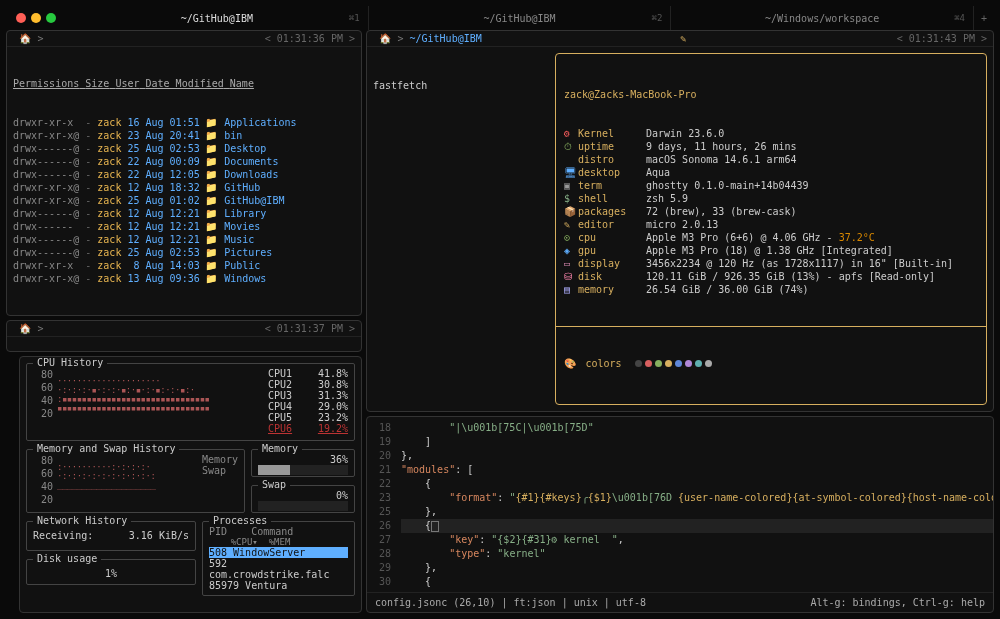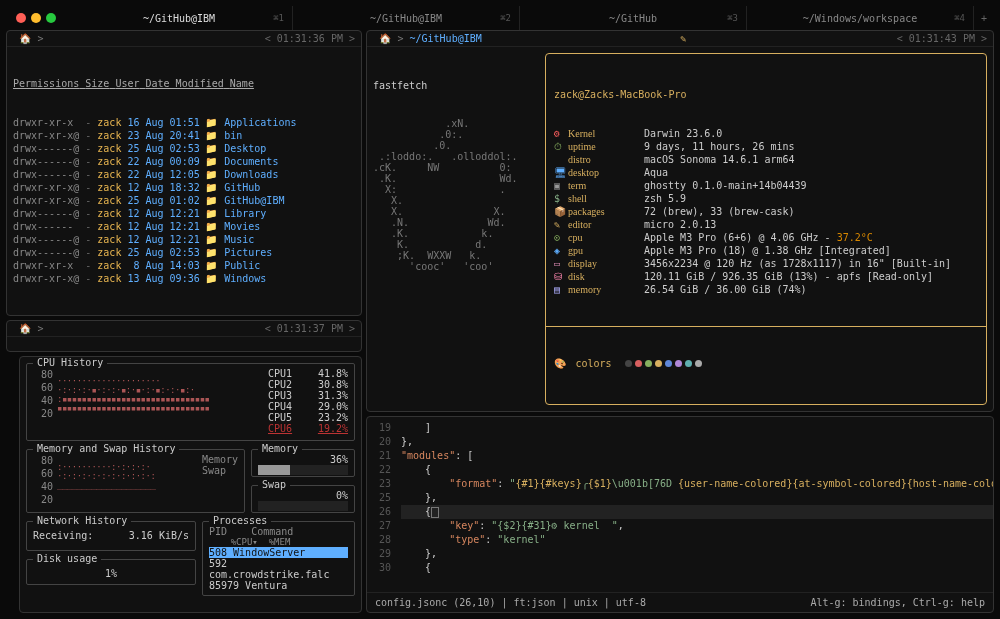"~/GitHub" div.tab { html: <div> <span>~/GitHub</span> <span>⌘3</span> </div> -> none }
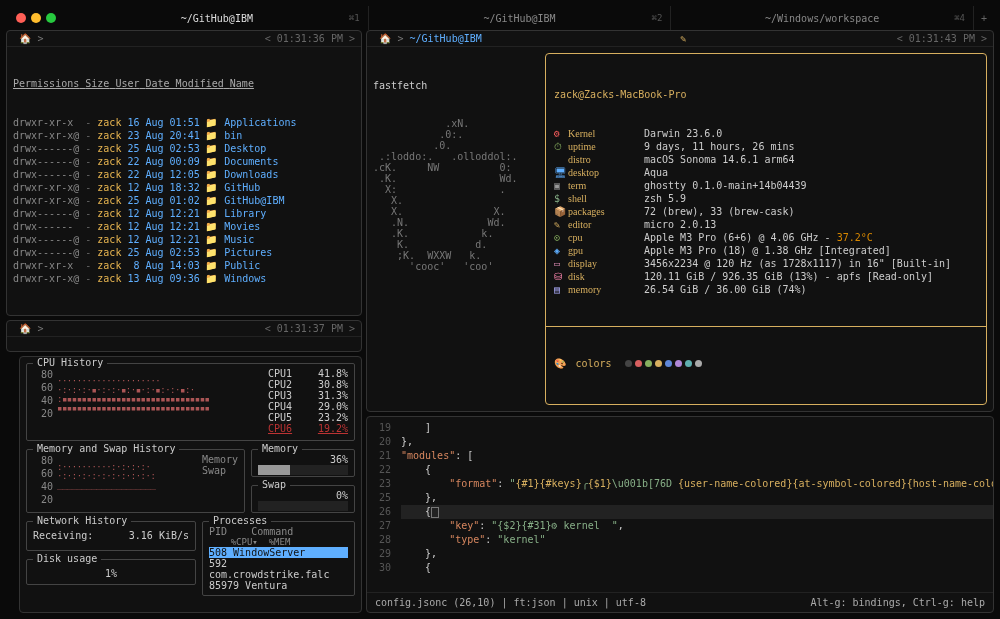"fastfetch" div.pane-body { gap: 12px -> 22px }
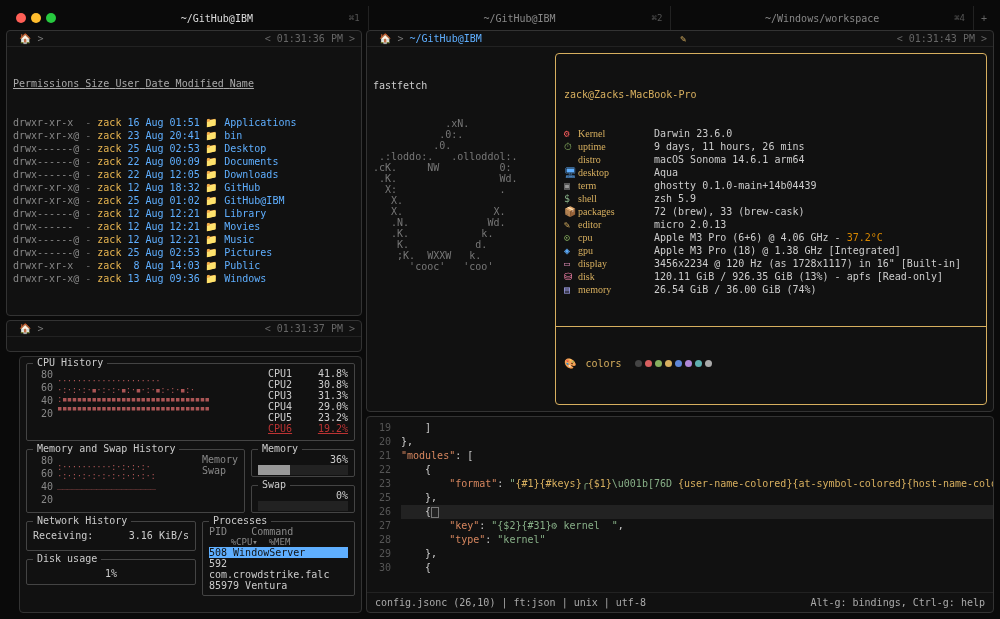".xN." div.ascii { html: <div> .xN. .0:. .0. .:loddo:. .olloddol:. .cK. NW 0: .K. Wd. X: . X. X. X. .N. Wd. .K. k. K. d. ;K. WXXW k. 'cooc' 'coo'</div> -> none }
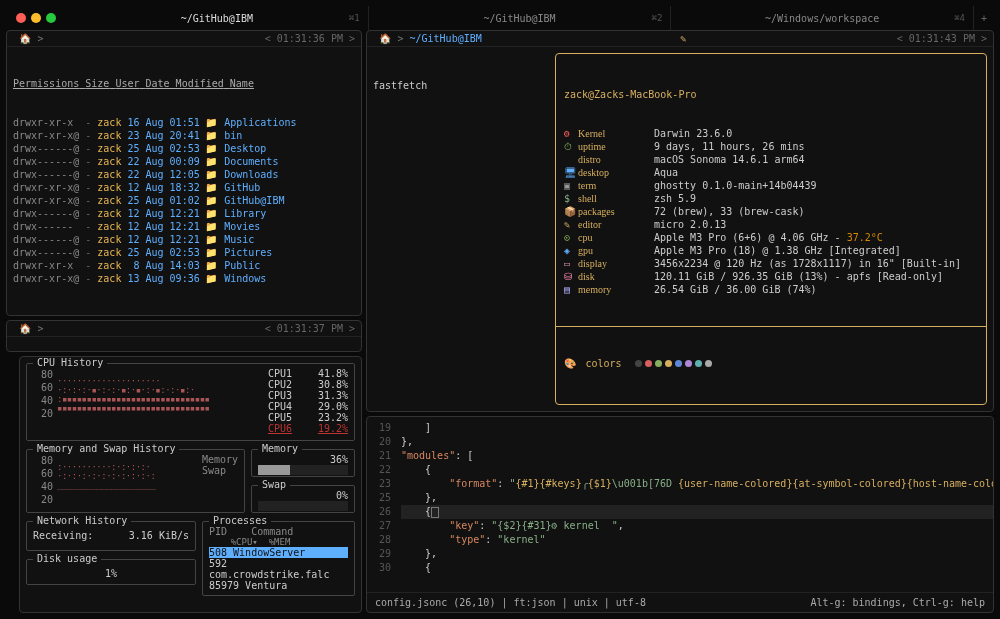"Kernel" .info-key { font-family: Liberation Serif, serif -> none; width: 76px -> 68px }
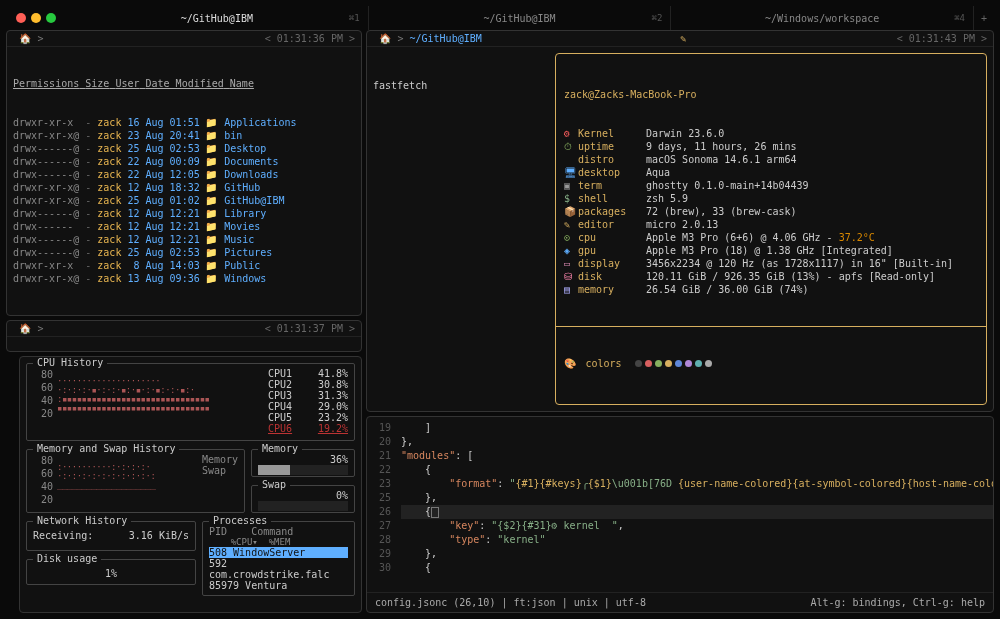"18" div.editor-line { html: none -> <div> <div>18</div> <div><span> "|\u001b[75C|\u001b[75D"</span></div> </div> }
